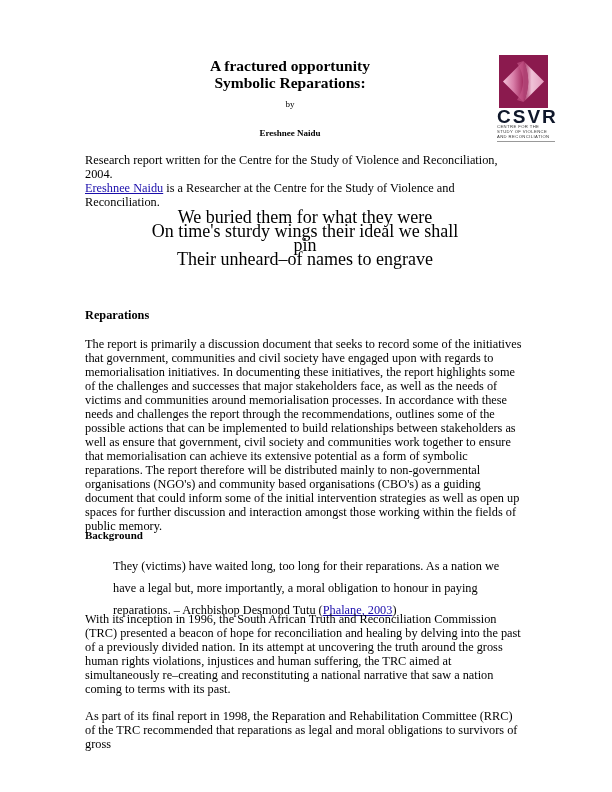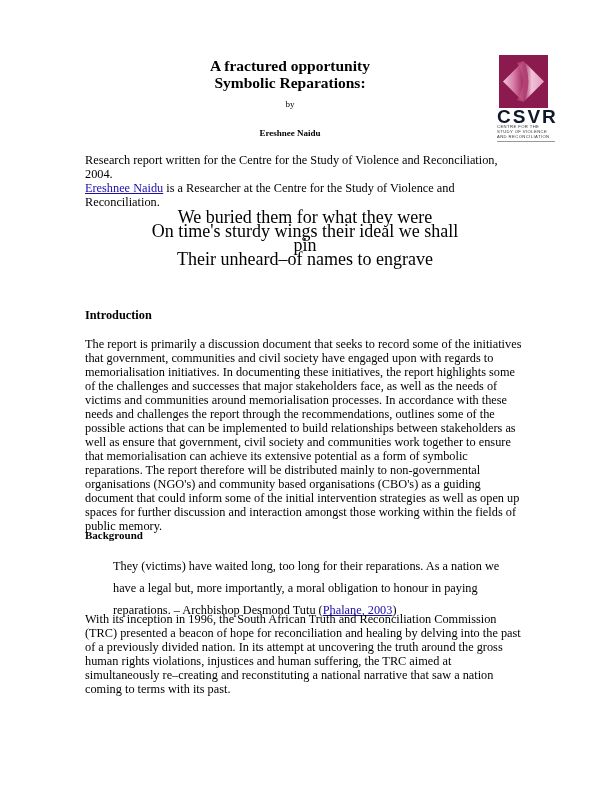"Introduction" div.h-intro { text: Introduction -> Reparations }
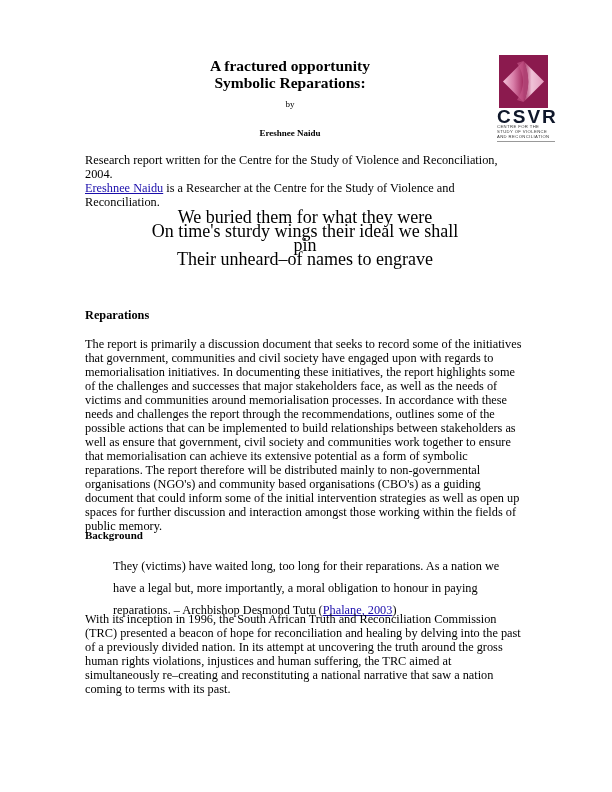"As part of its final" div.body-text { html: none -> <div> <p>As part of its final report in 1998, the Reparation and Rehabilitation Committee (RRC) of the TRC recommended that reparations as legal and moral obligations to survivors of gross</p> </div> }
